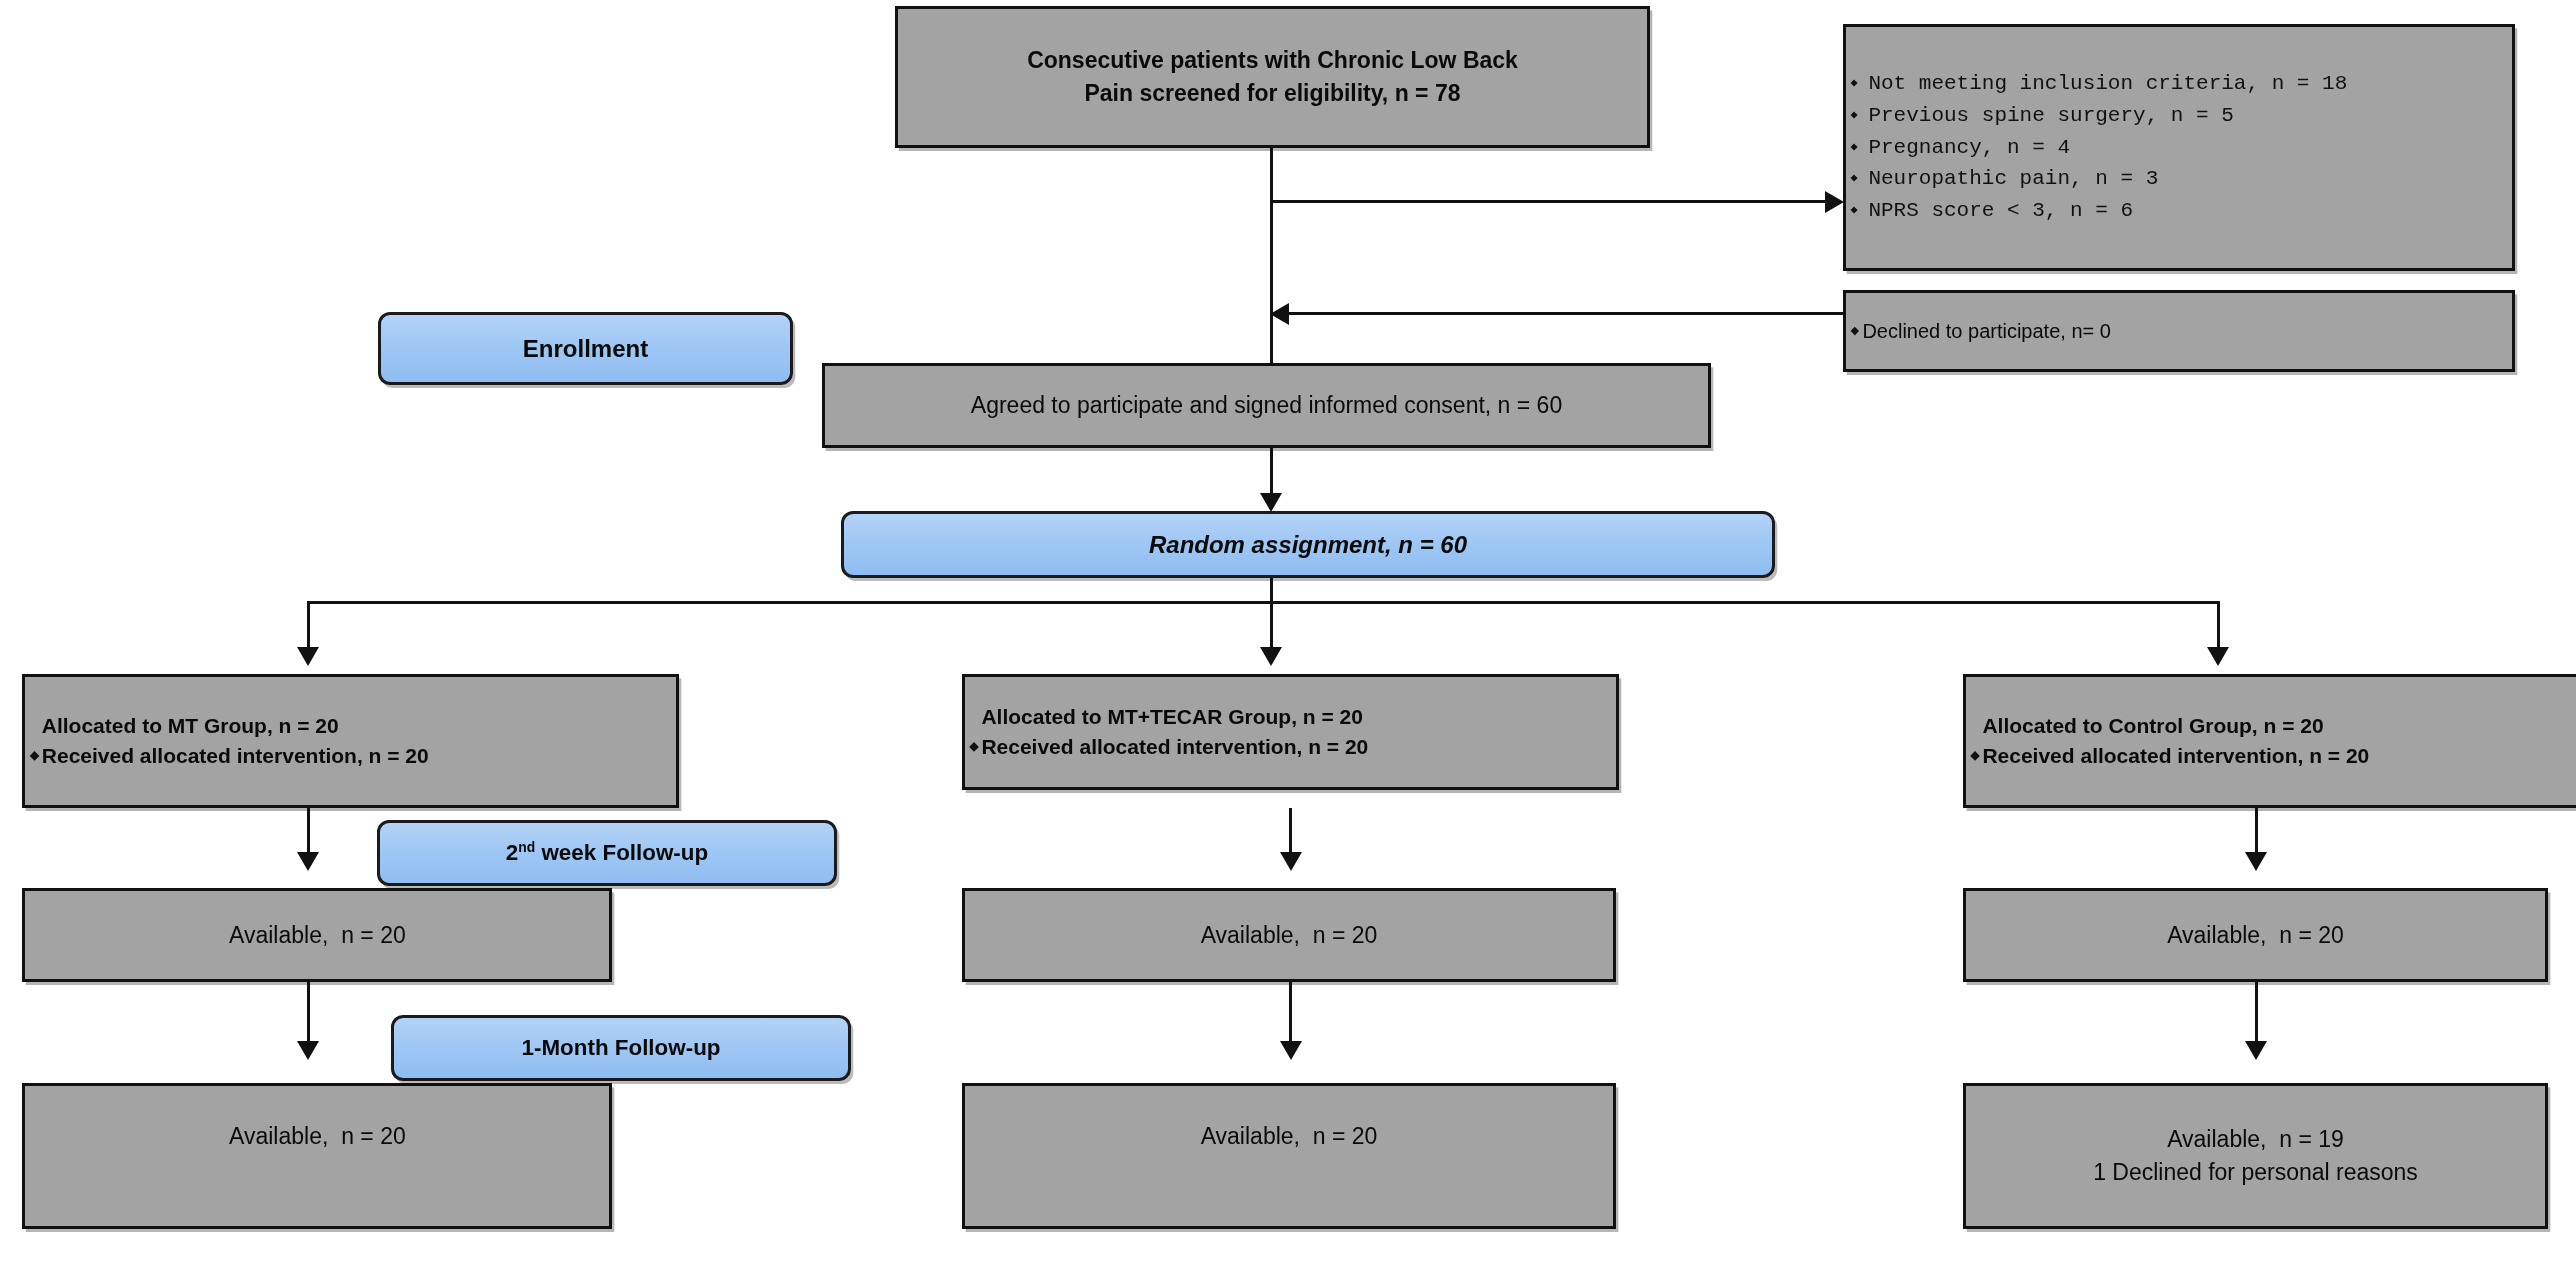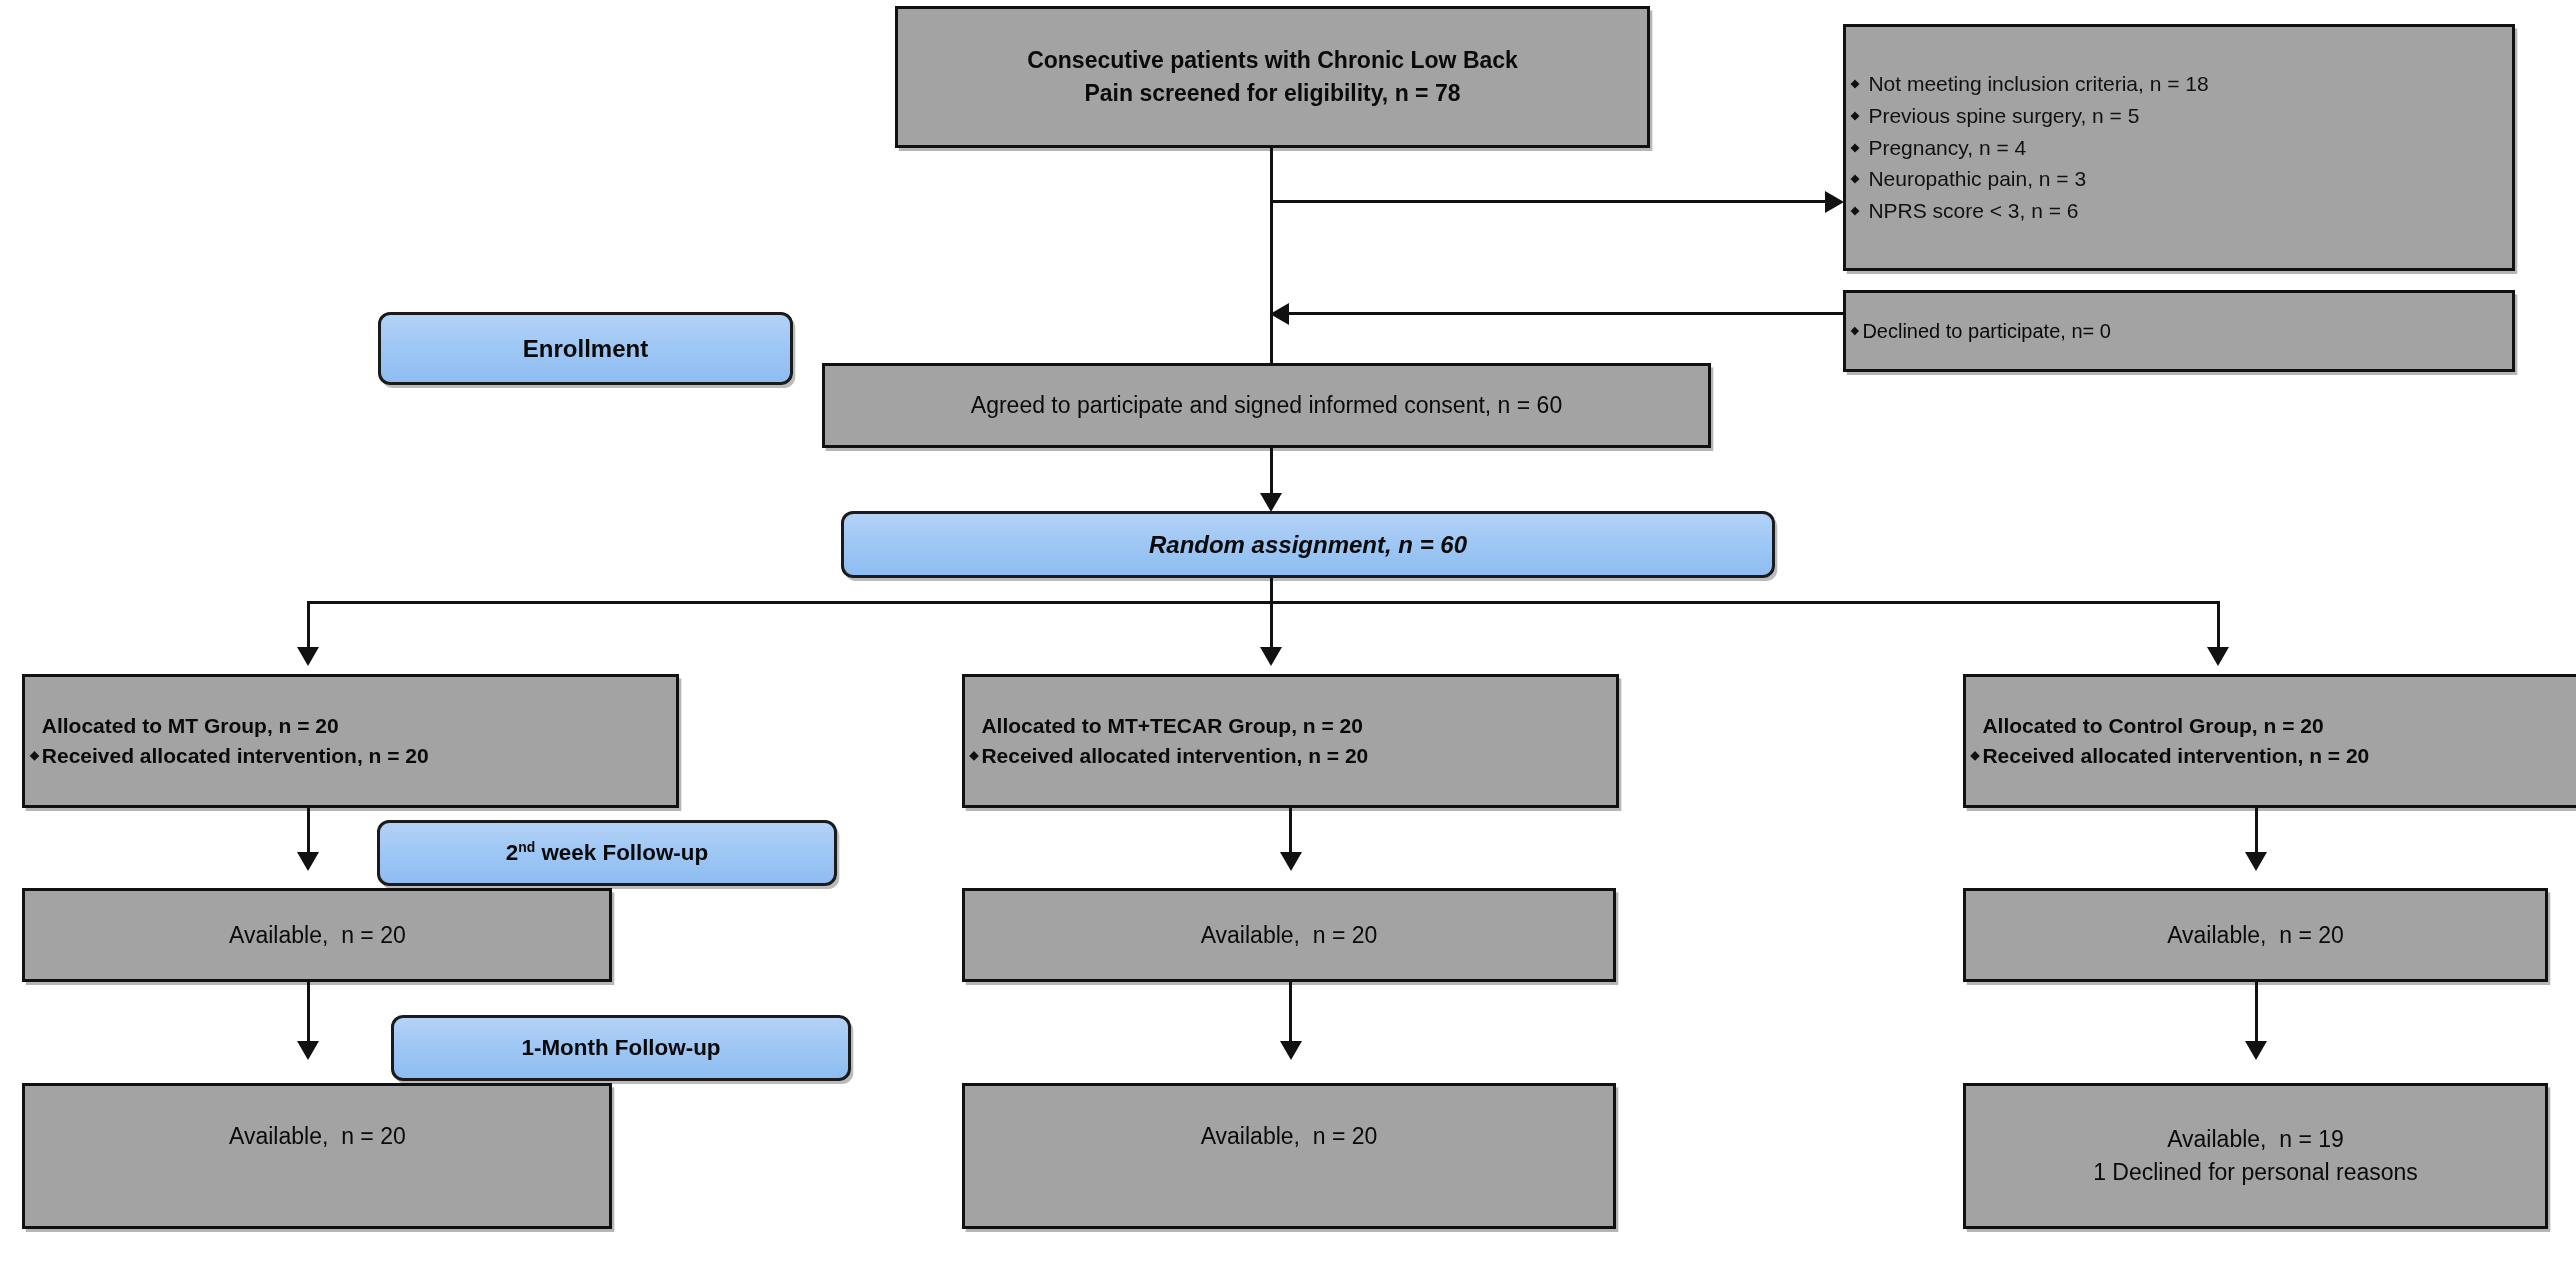"Not meeting inclusion criteria, n" div.abs { font-family: none -> Liberation Mono, monospace }
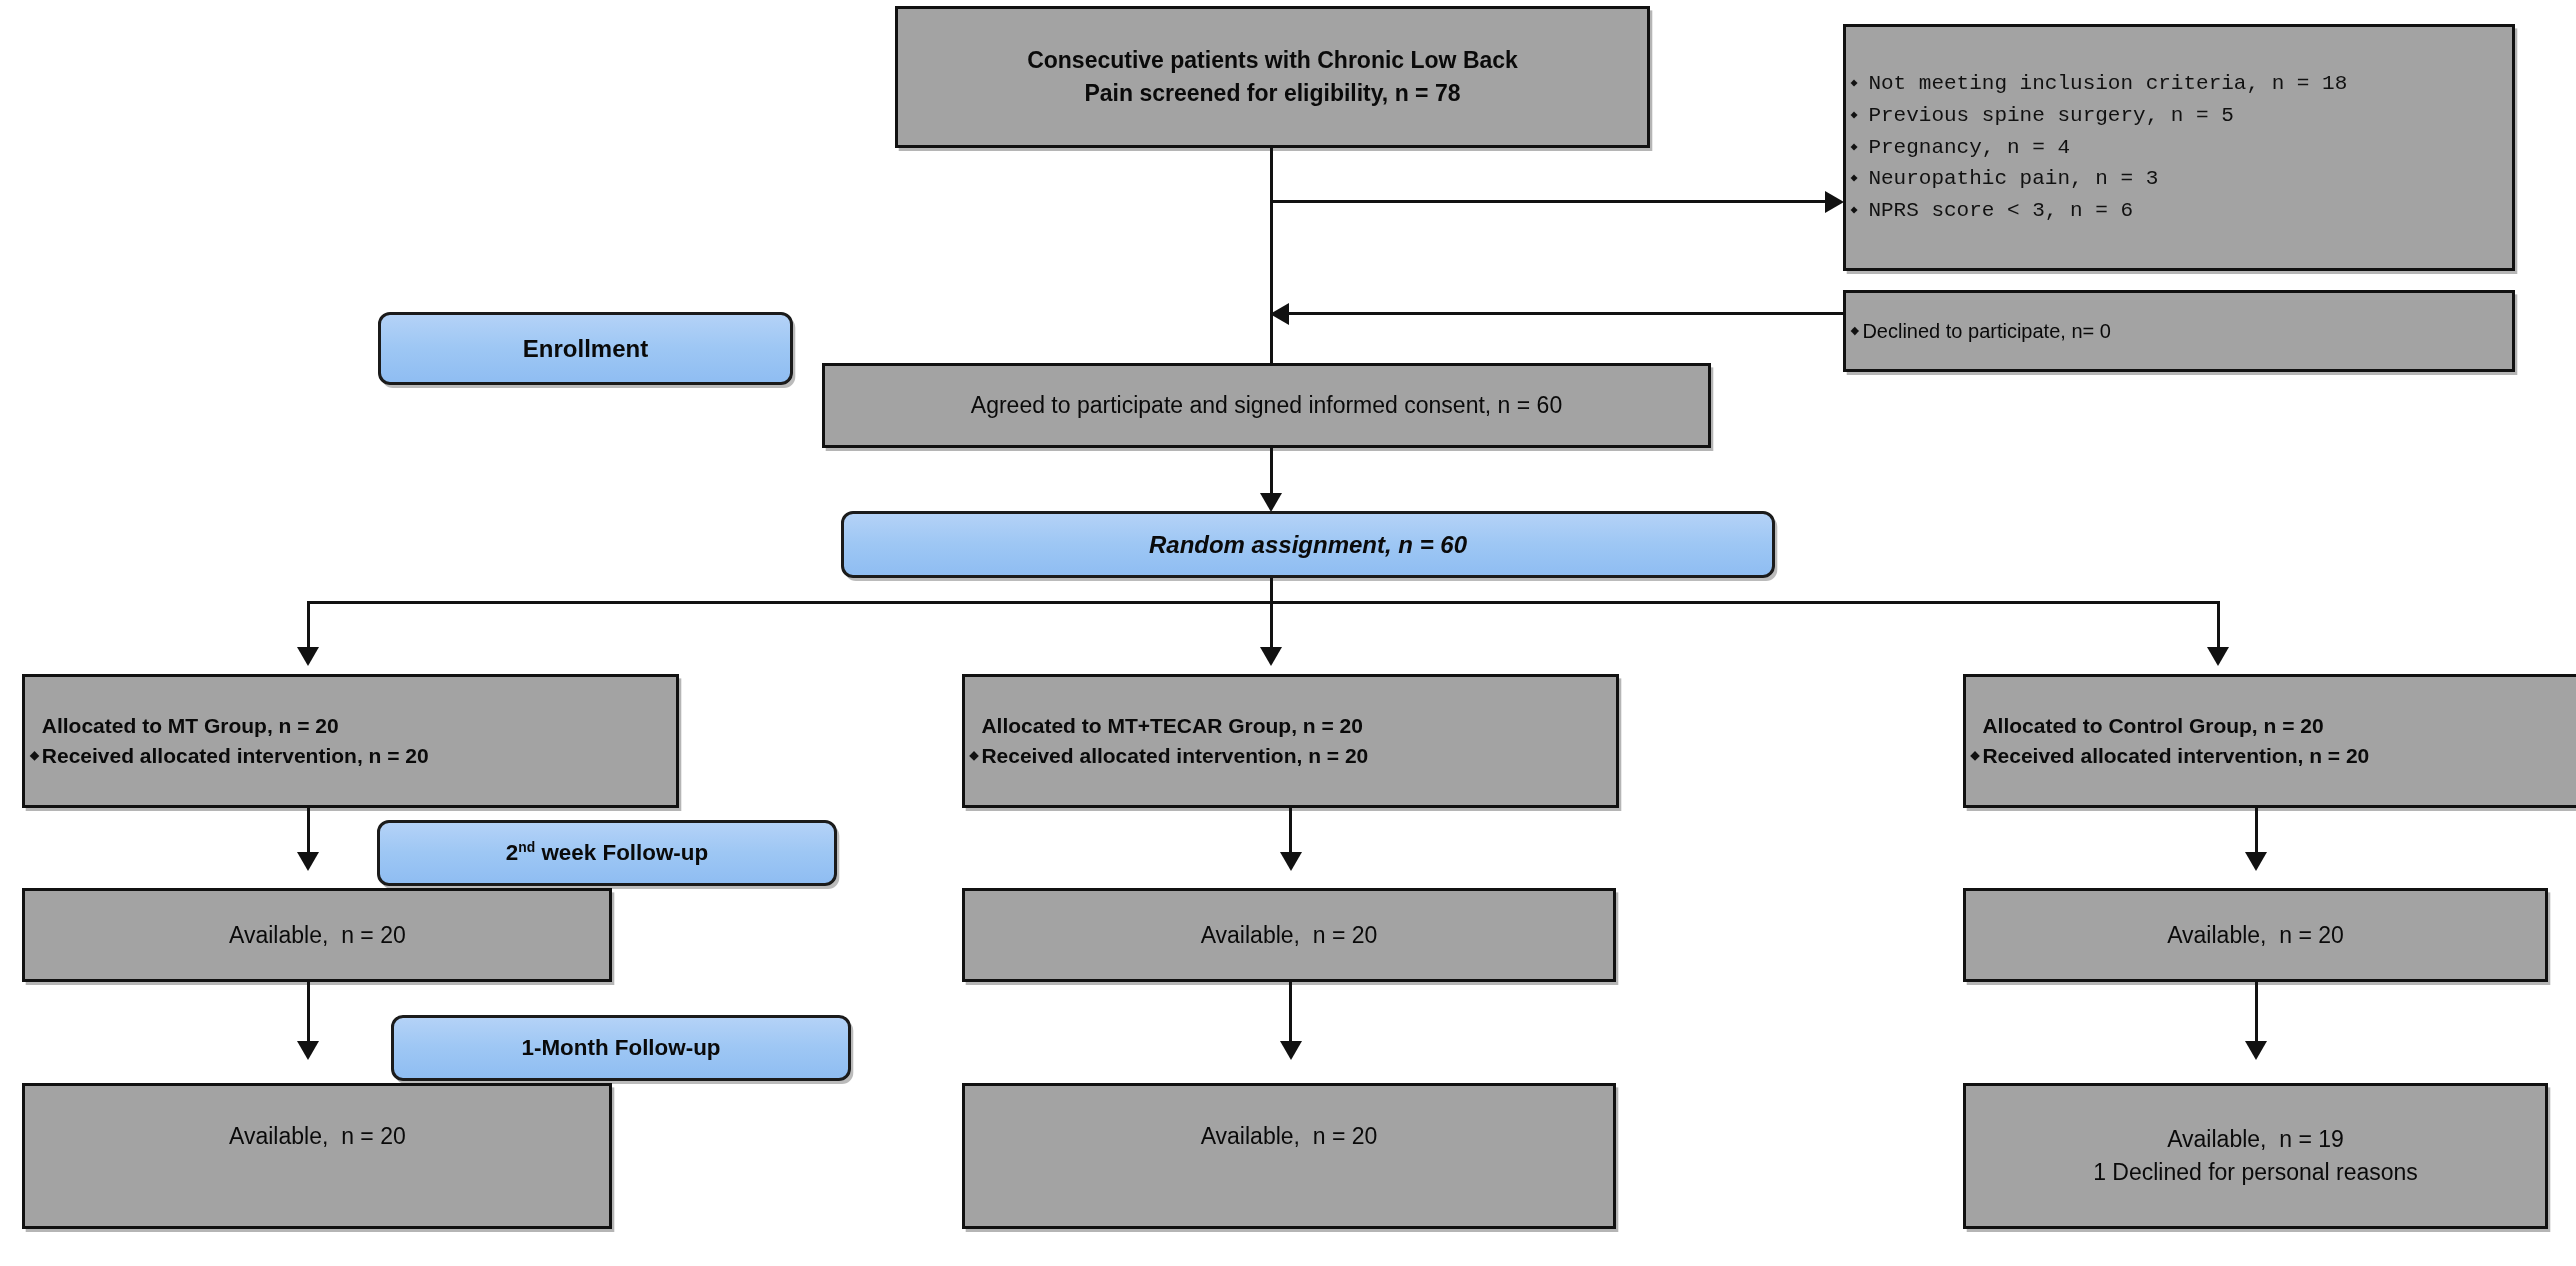"Allocated to MT+TECAR Group, n" div.abs { height: 134px -> 116px }
